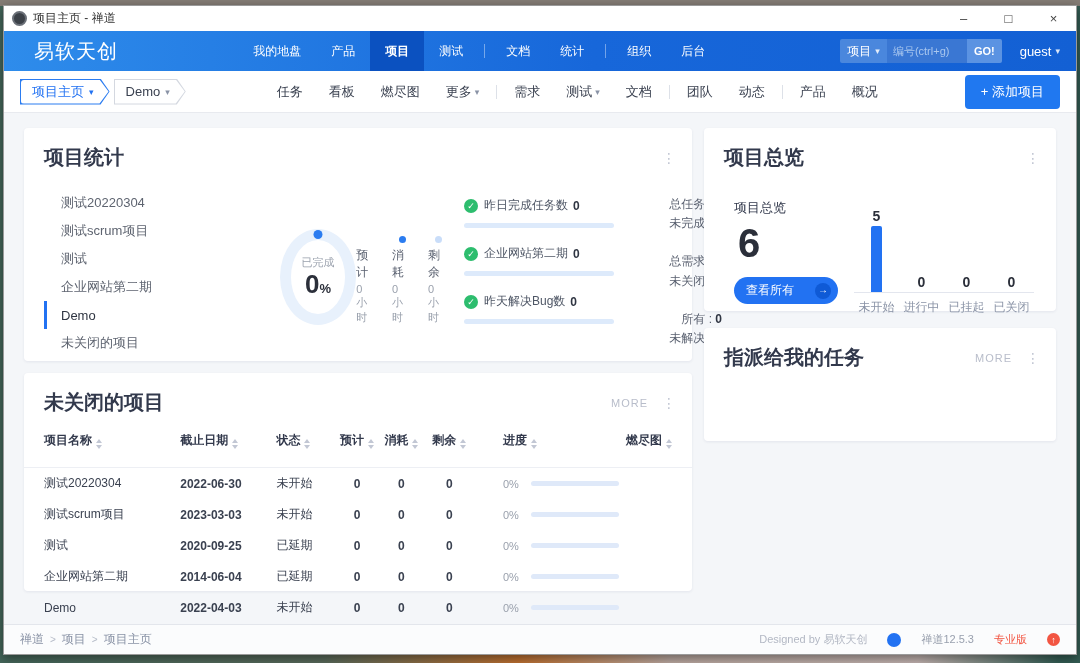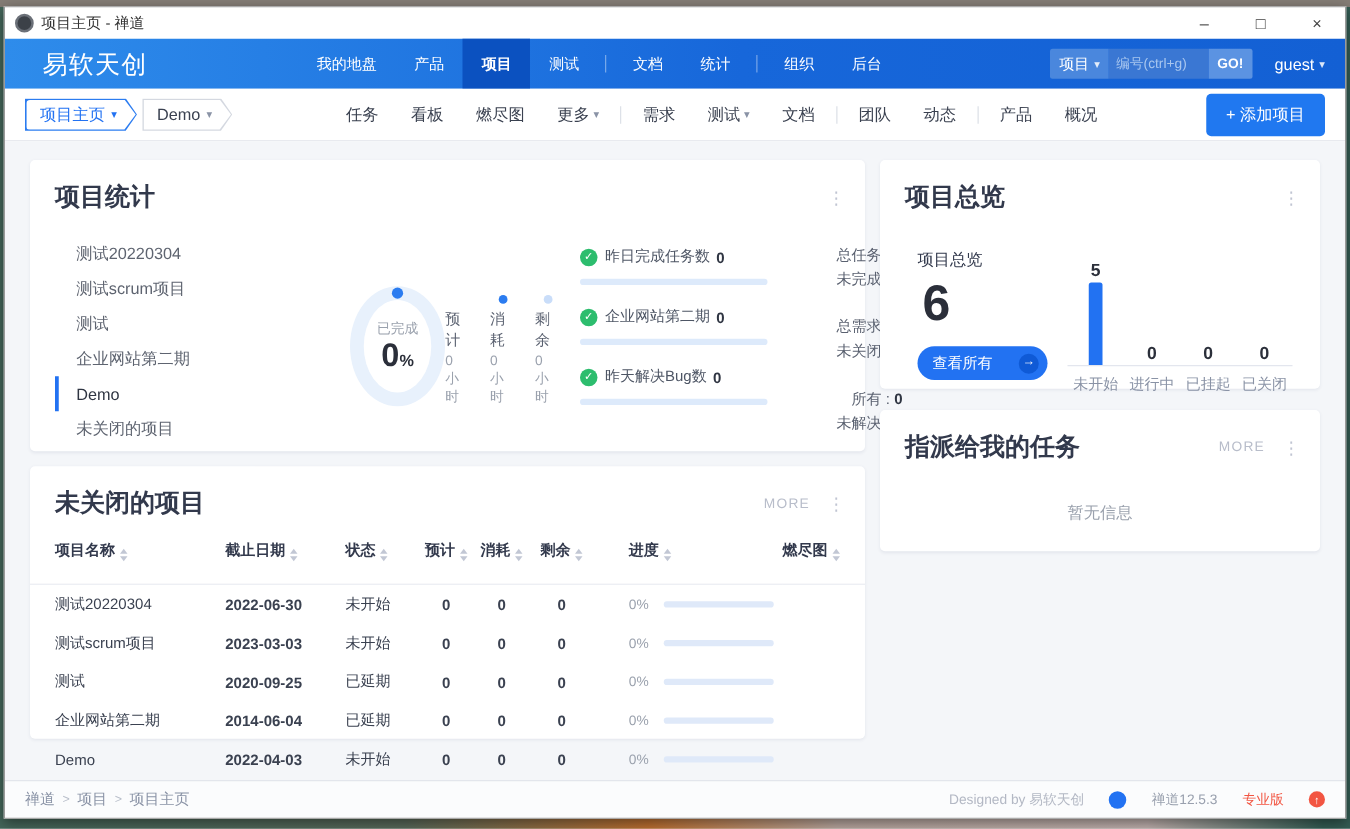"暂无信息" div.empty-msg { html: <div>暂无信息</div> -> none }
